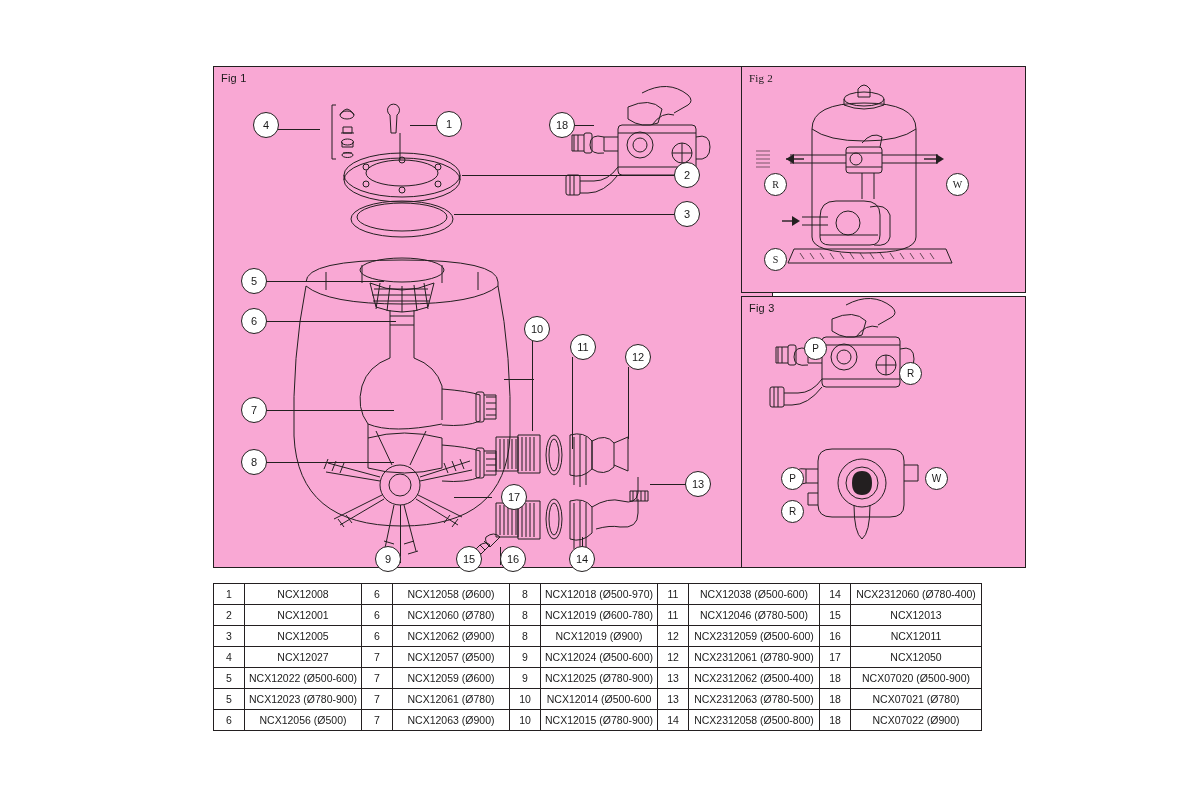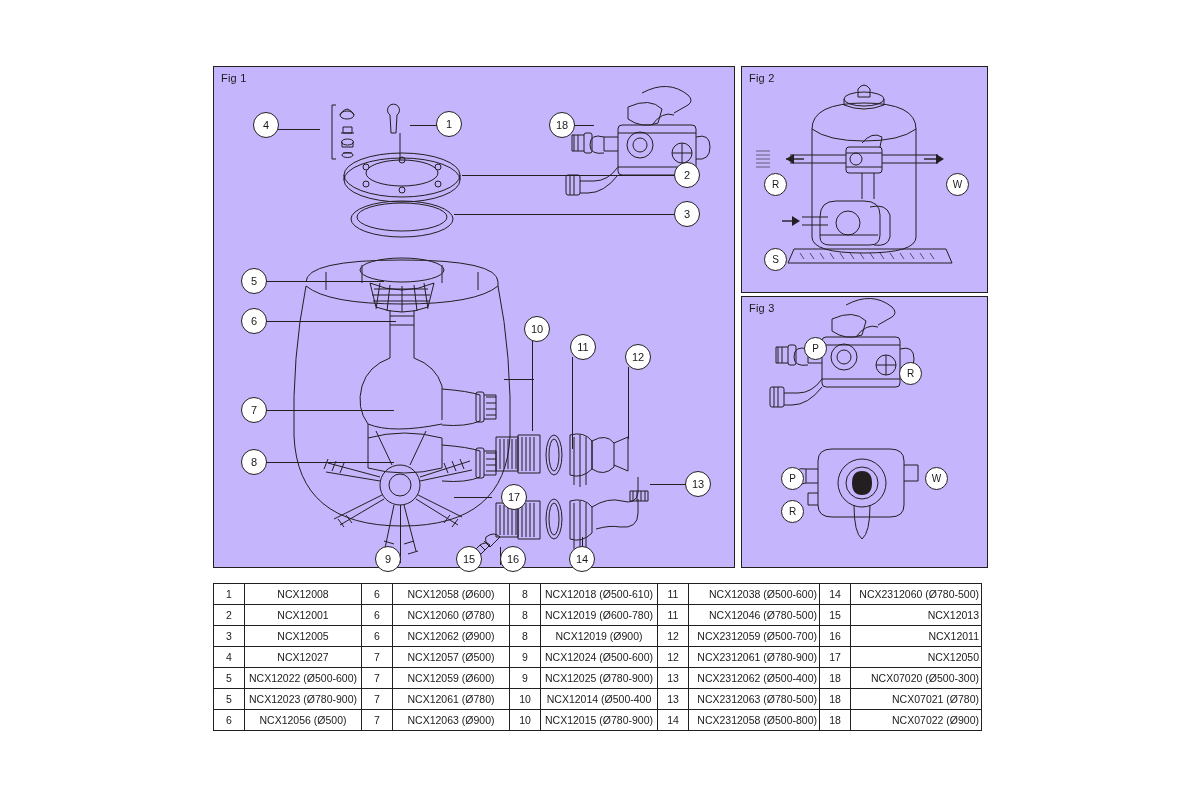"Fig 1" .panel { background: #c4b5fd -> #f9a8d4; padding-left: none -> 38px }
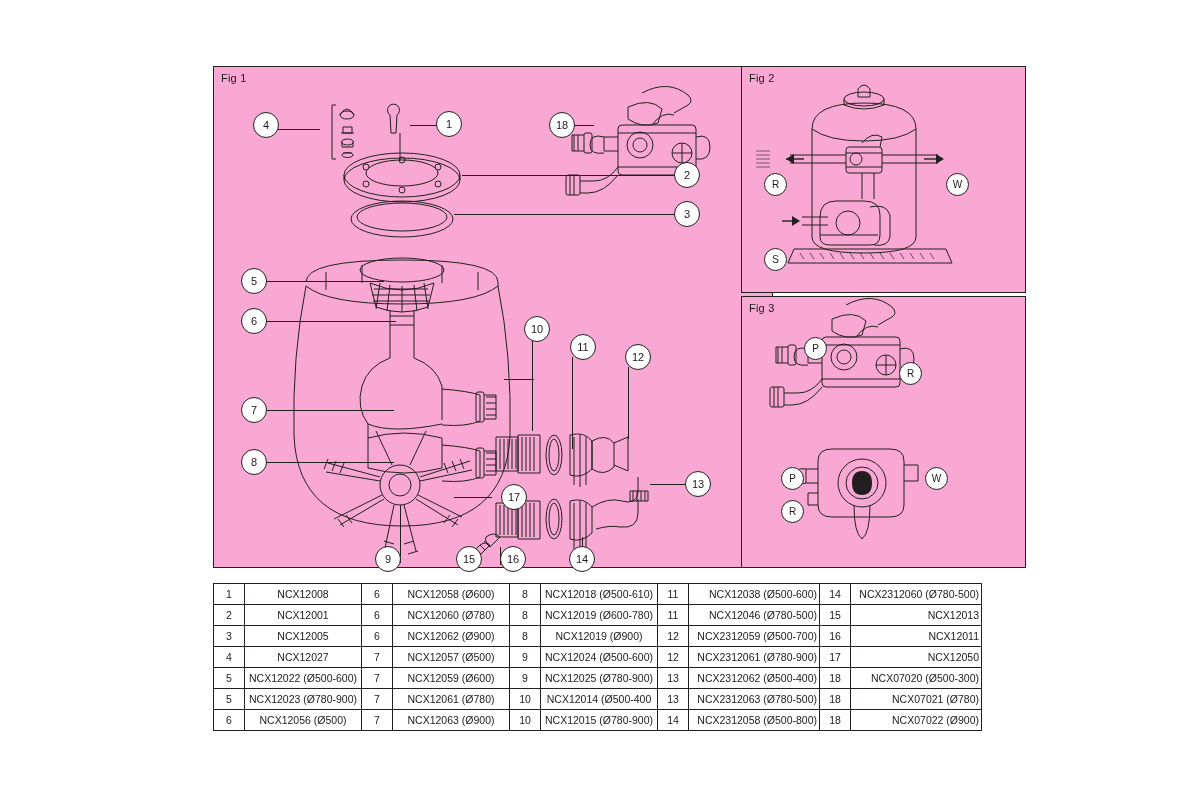"Fig 2" #fig2 { font-family: none -> Liberation Serif, serif }
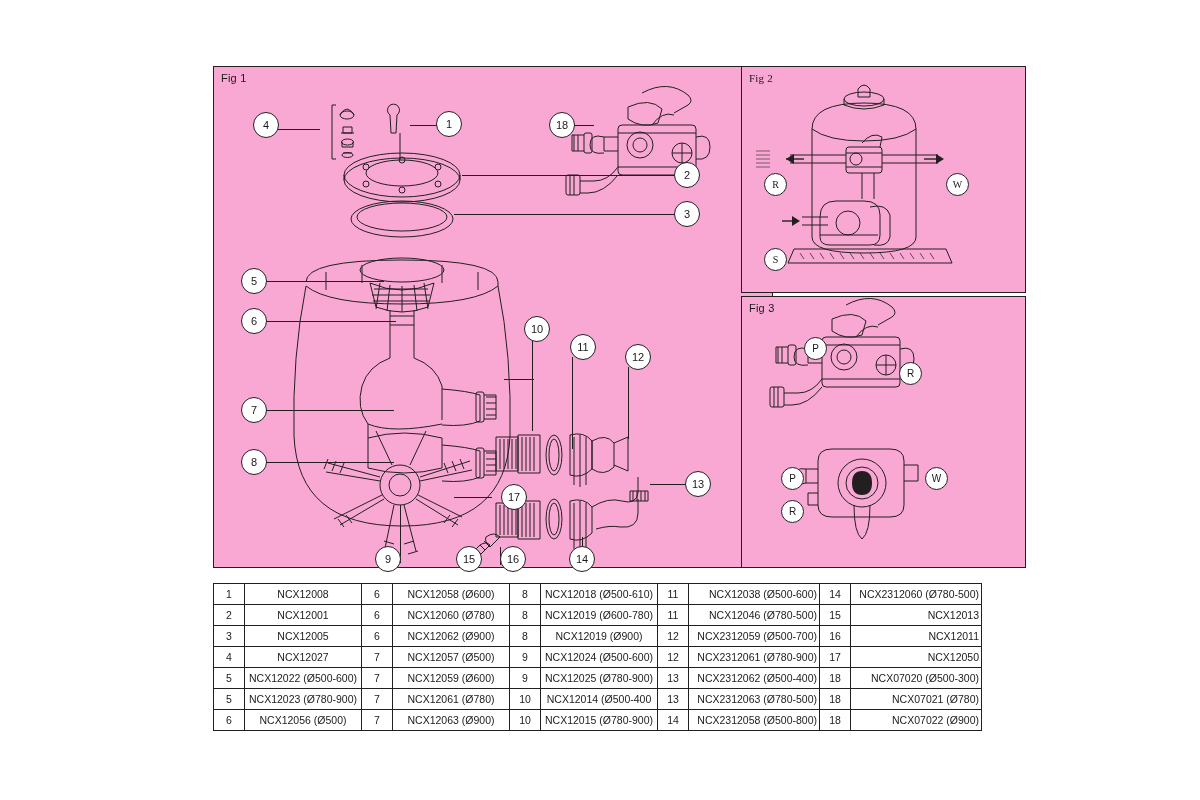"NCX12018 (Ø500-610)" td.code { text: Ø500-610 -> Ø500-970 }
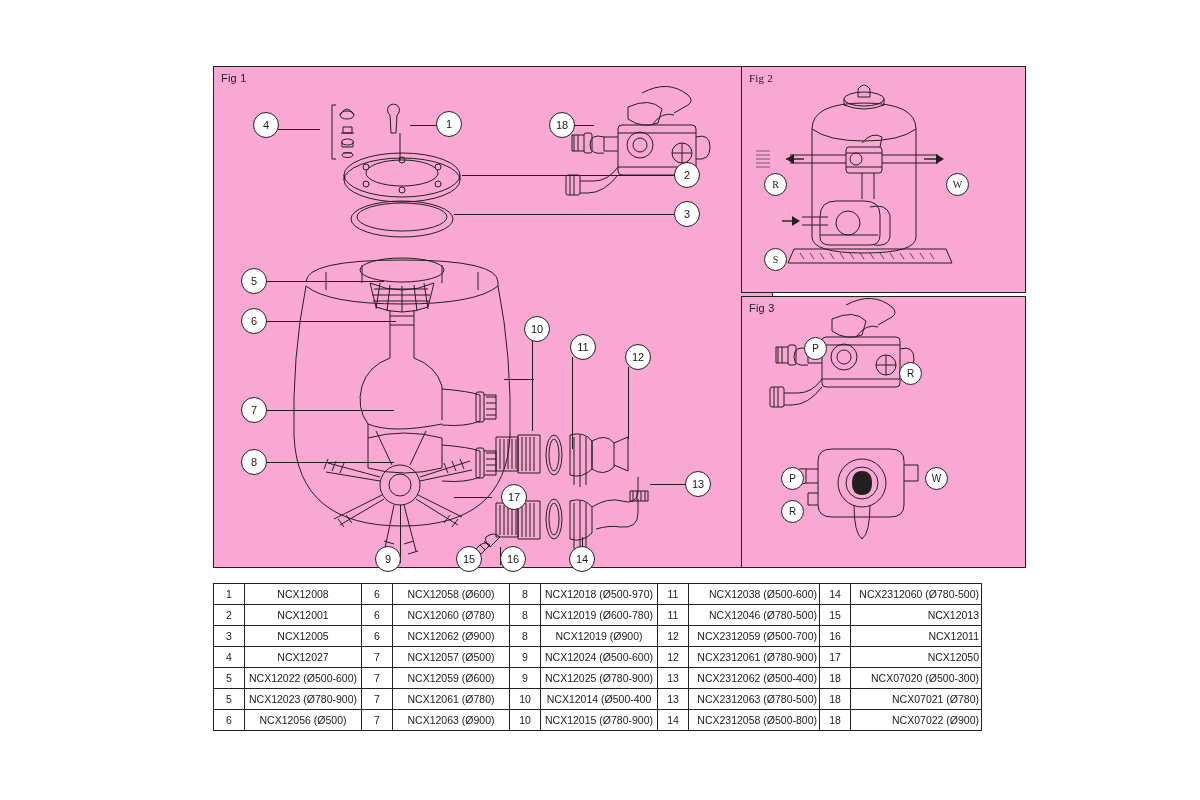"NCX12038 (Ø500-600)" td.code.wide { text-align: right -> none }
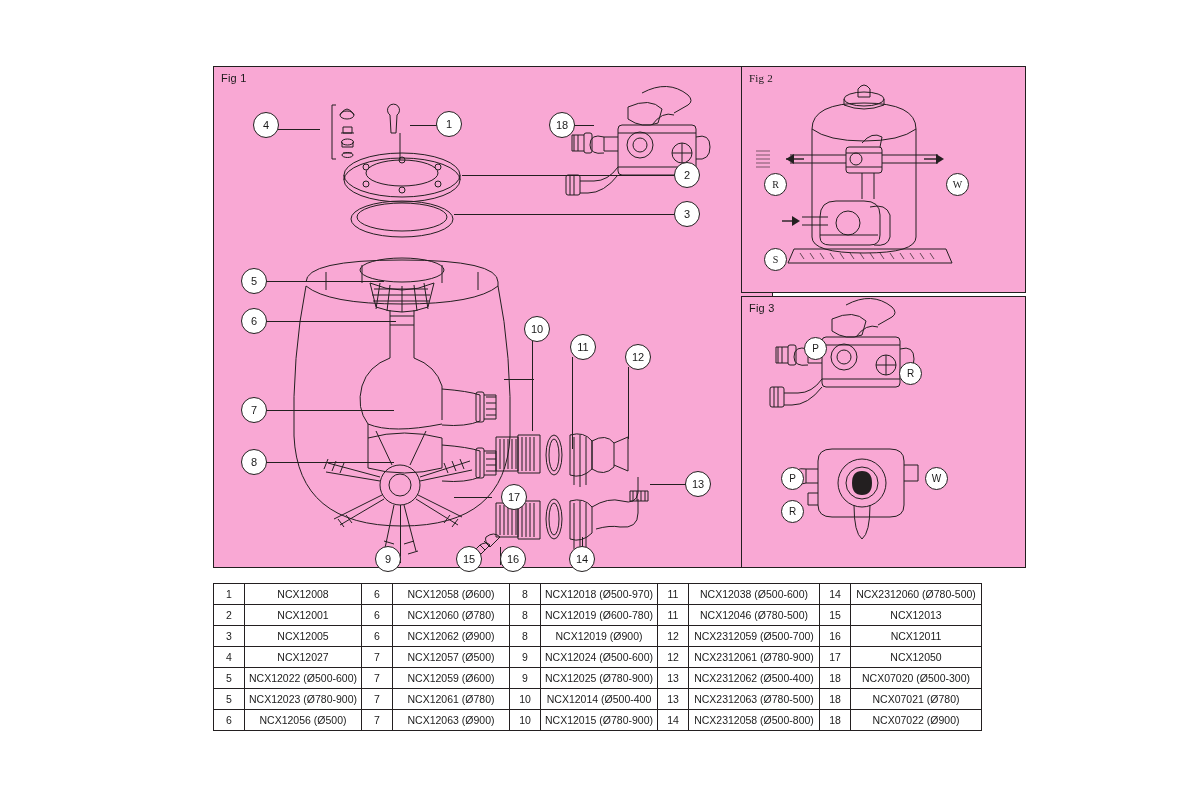"NCX2312060 (Ø780-500)" td.code { text: Ø780-500 -> Ø780-400 }
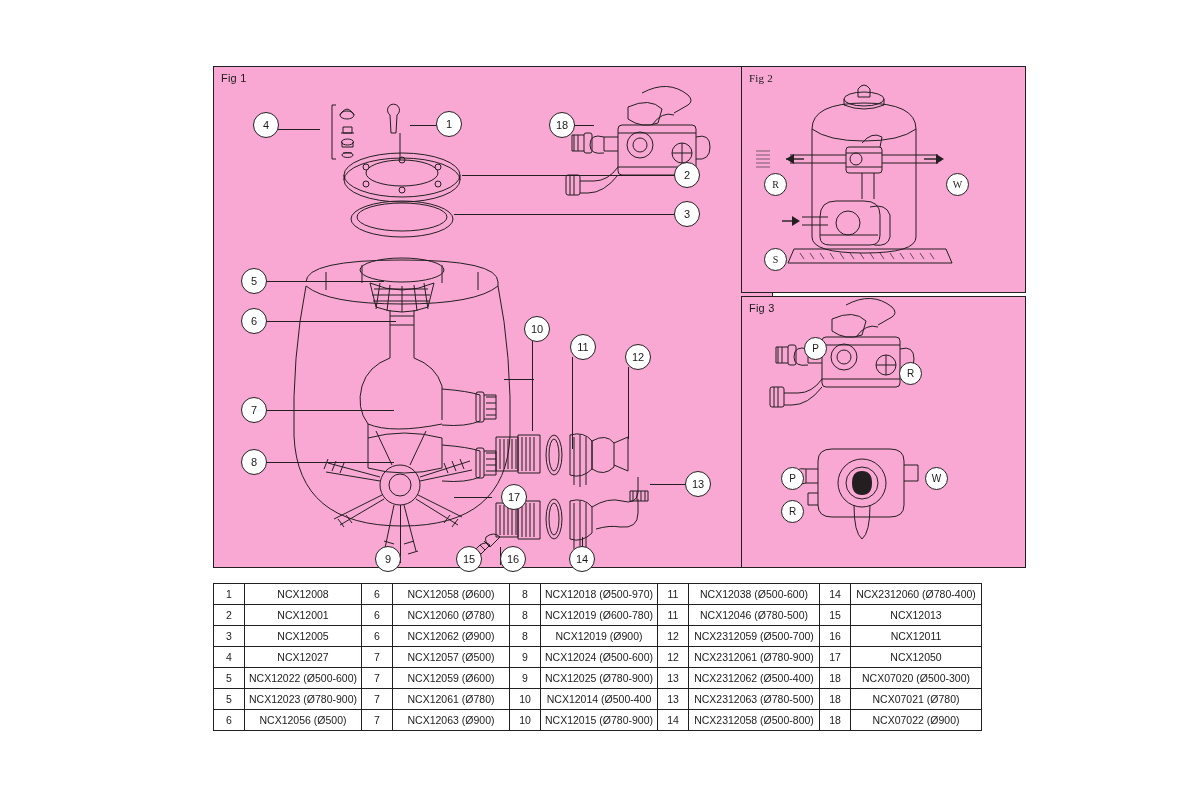"NCX2312059 (Ø500-700)" td.code { text: Ø500-700 -> Ø500-600 }
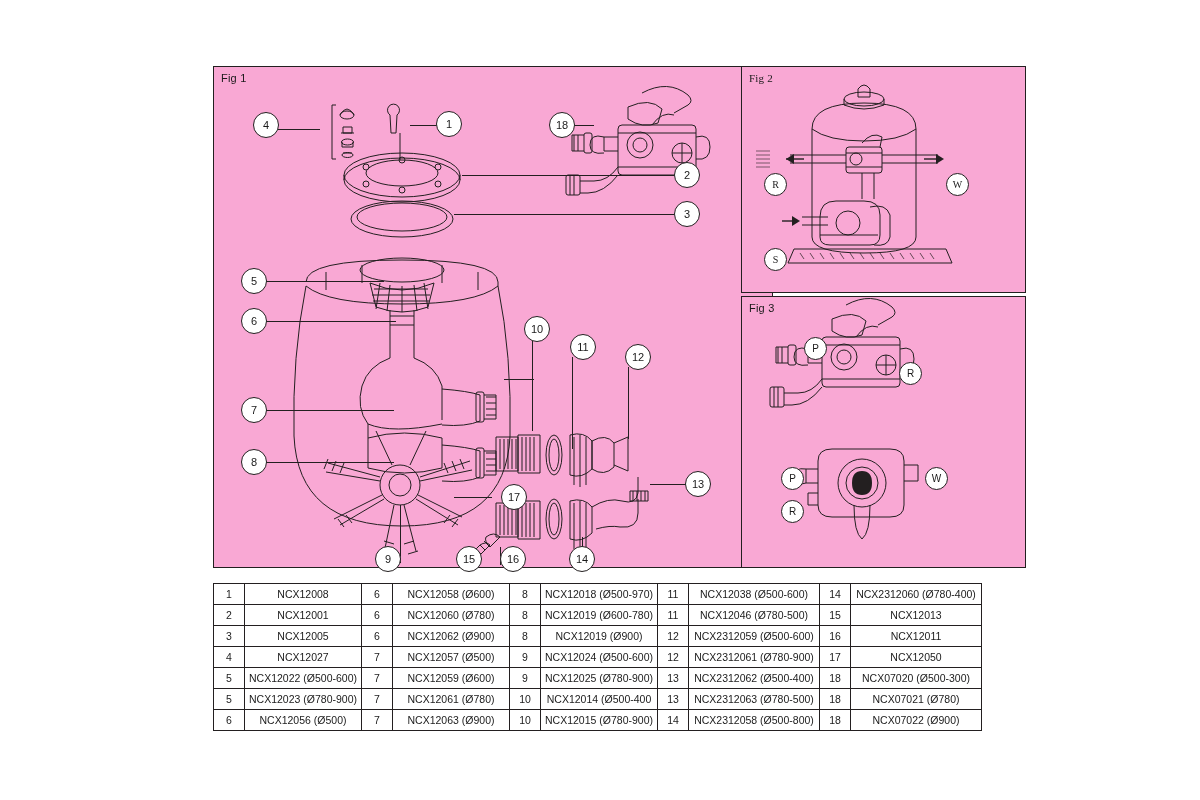"NCX07020 (Ø500-300)" td.code { text: Ø500-300 -> Ø500-900 }
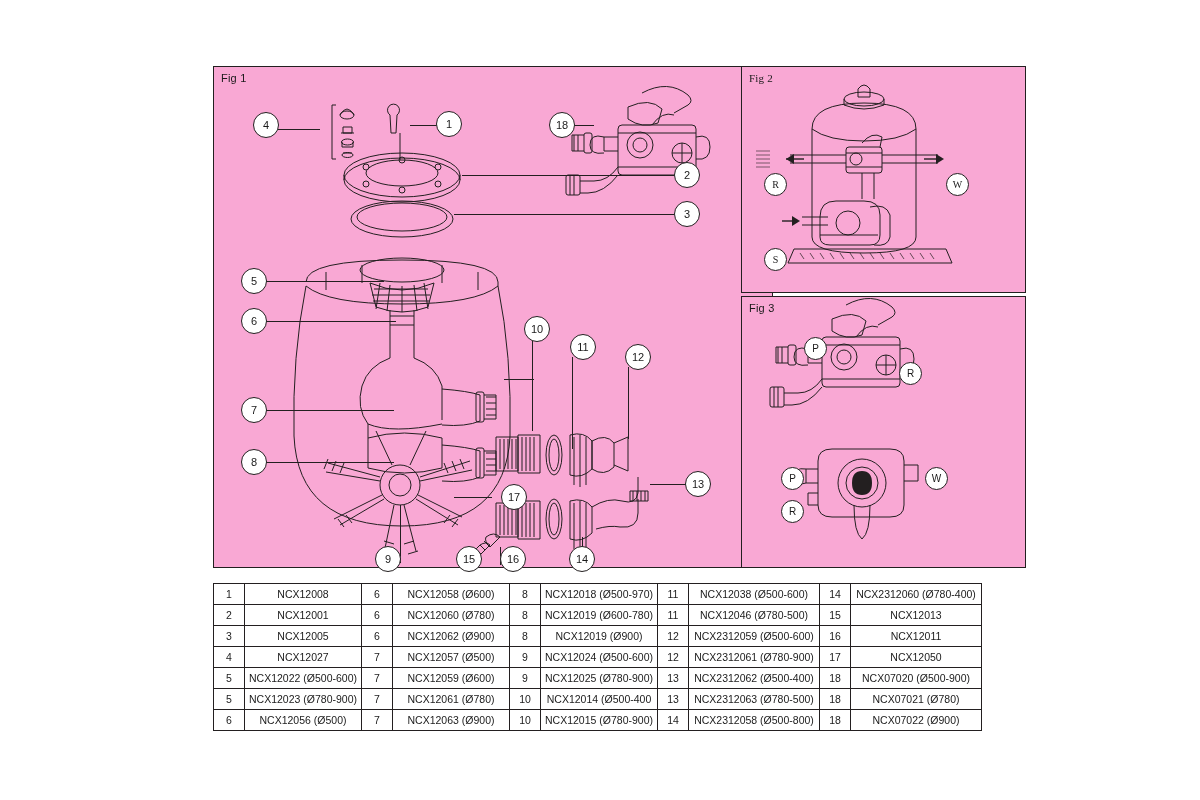"NCX12014 (Ø500-400" td.code { text: Ø500-400 -> Ø500-600 }
